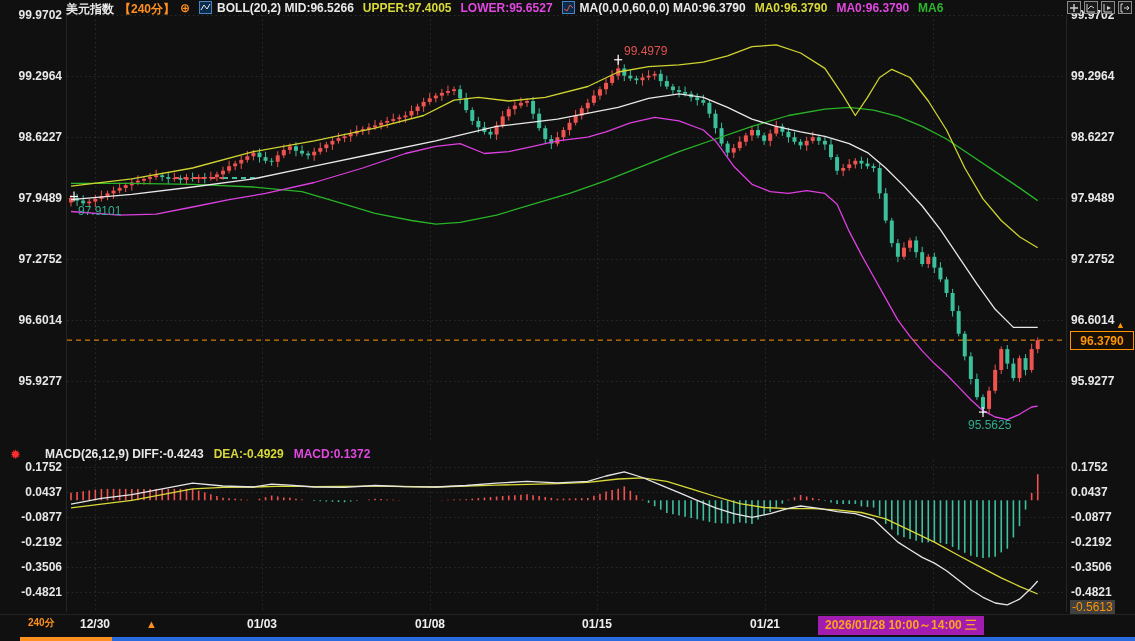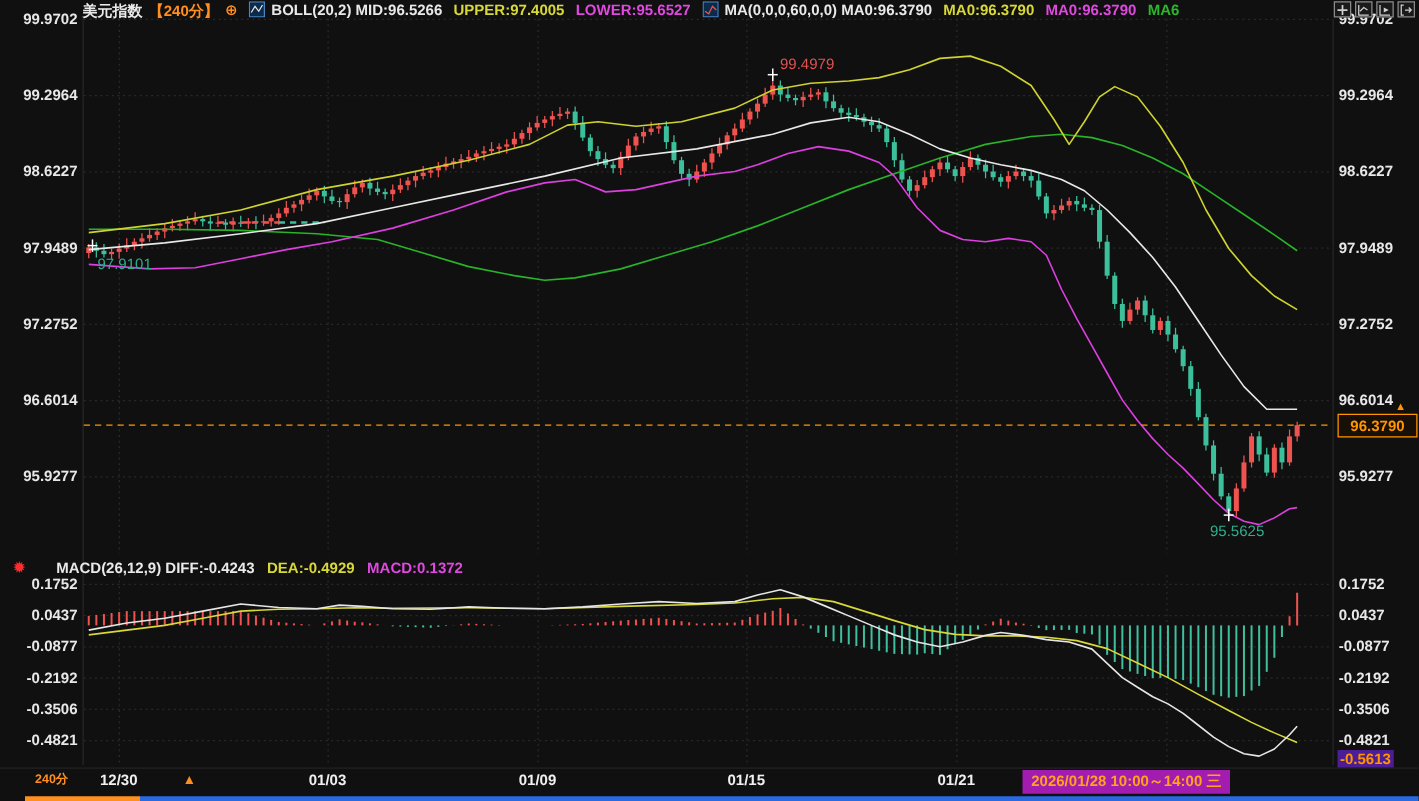"-0.5613" .macd-extra { background: #4c1d95 -> #404040; font-weight: 700 -> 400 }
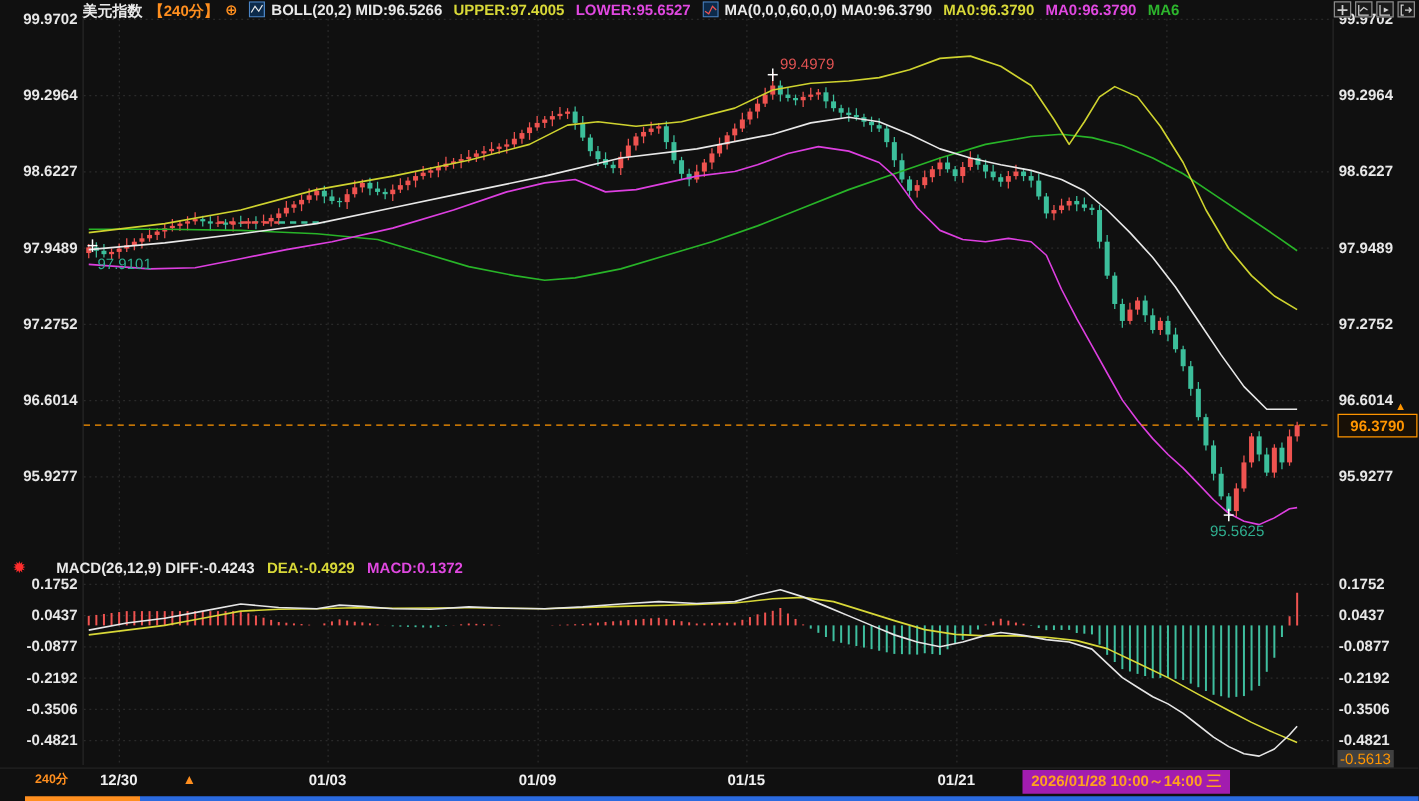"01/09" div.date-label { text: 01/09 -> 01/08 }
